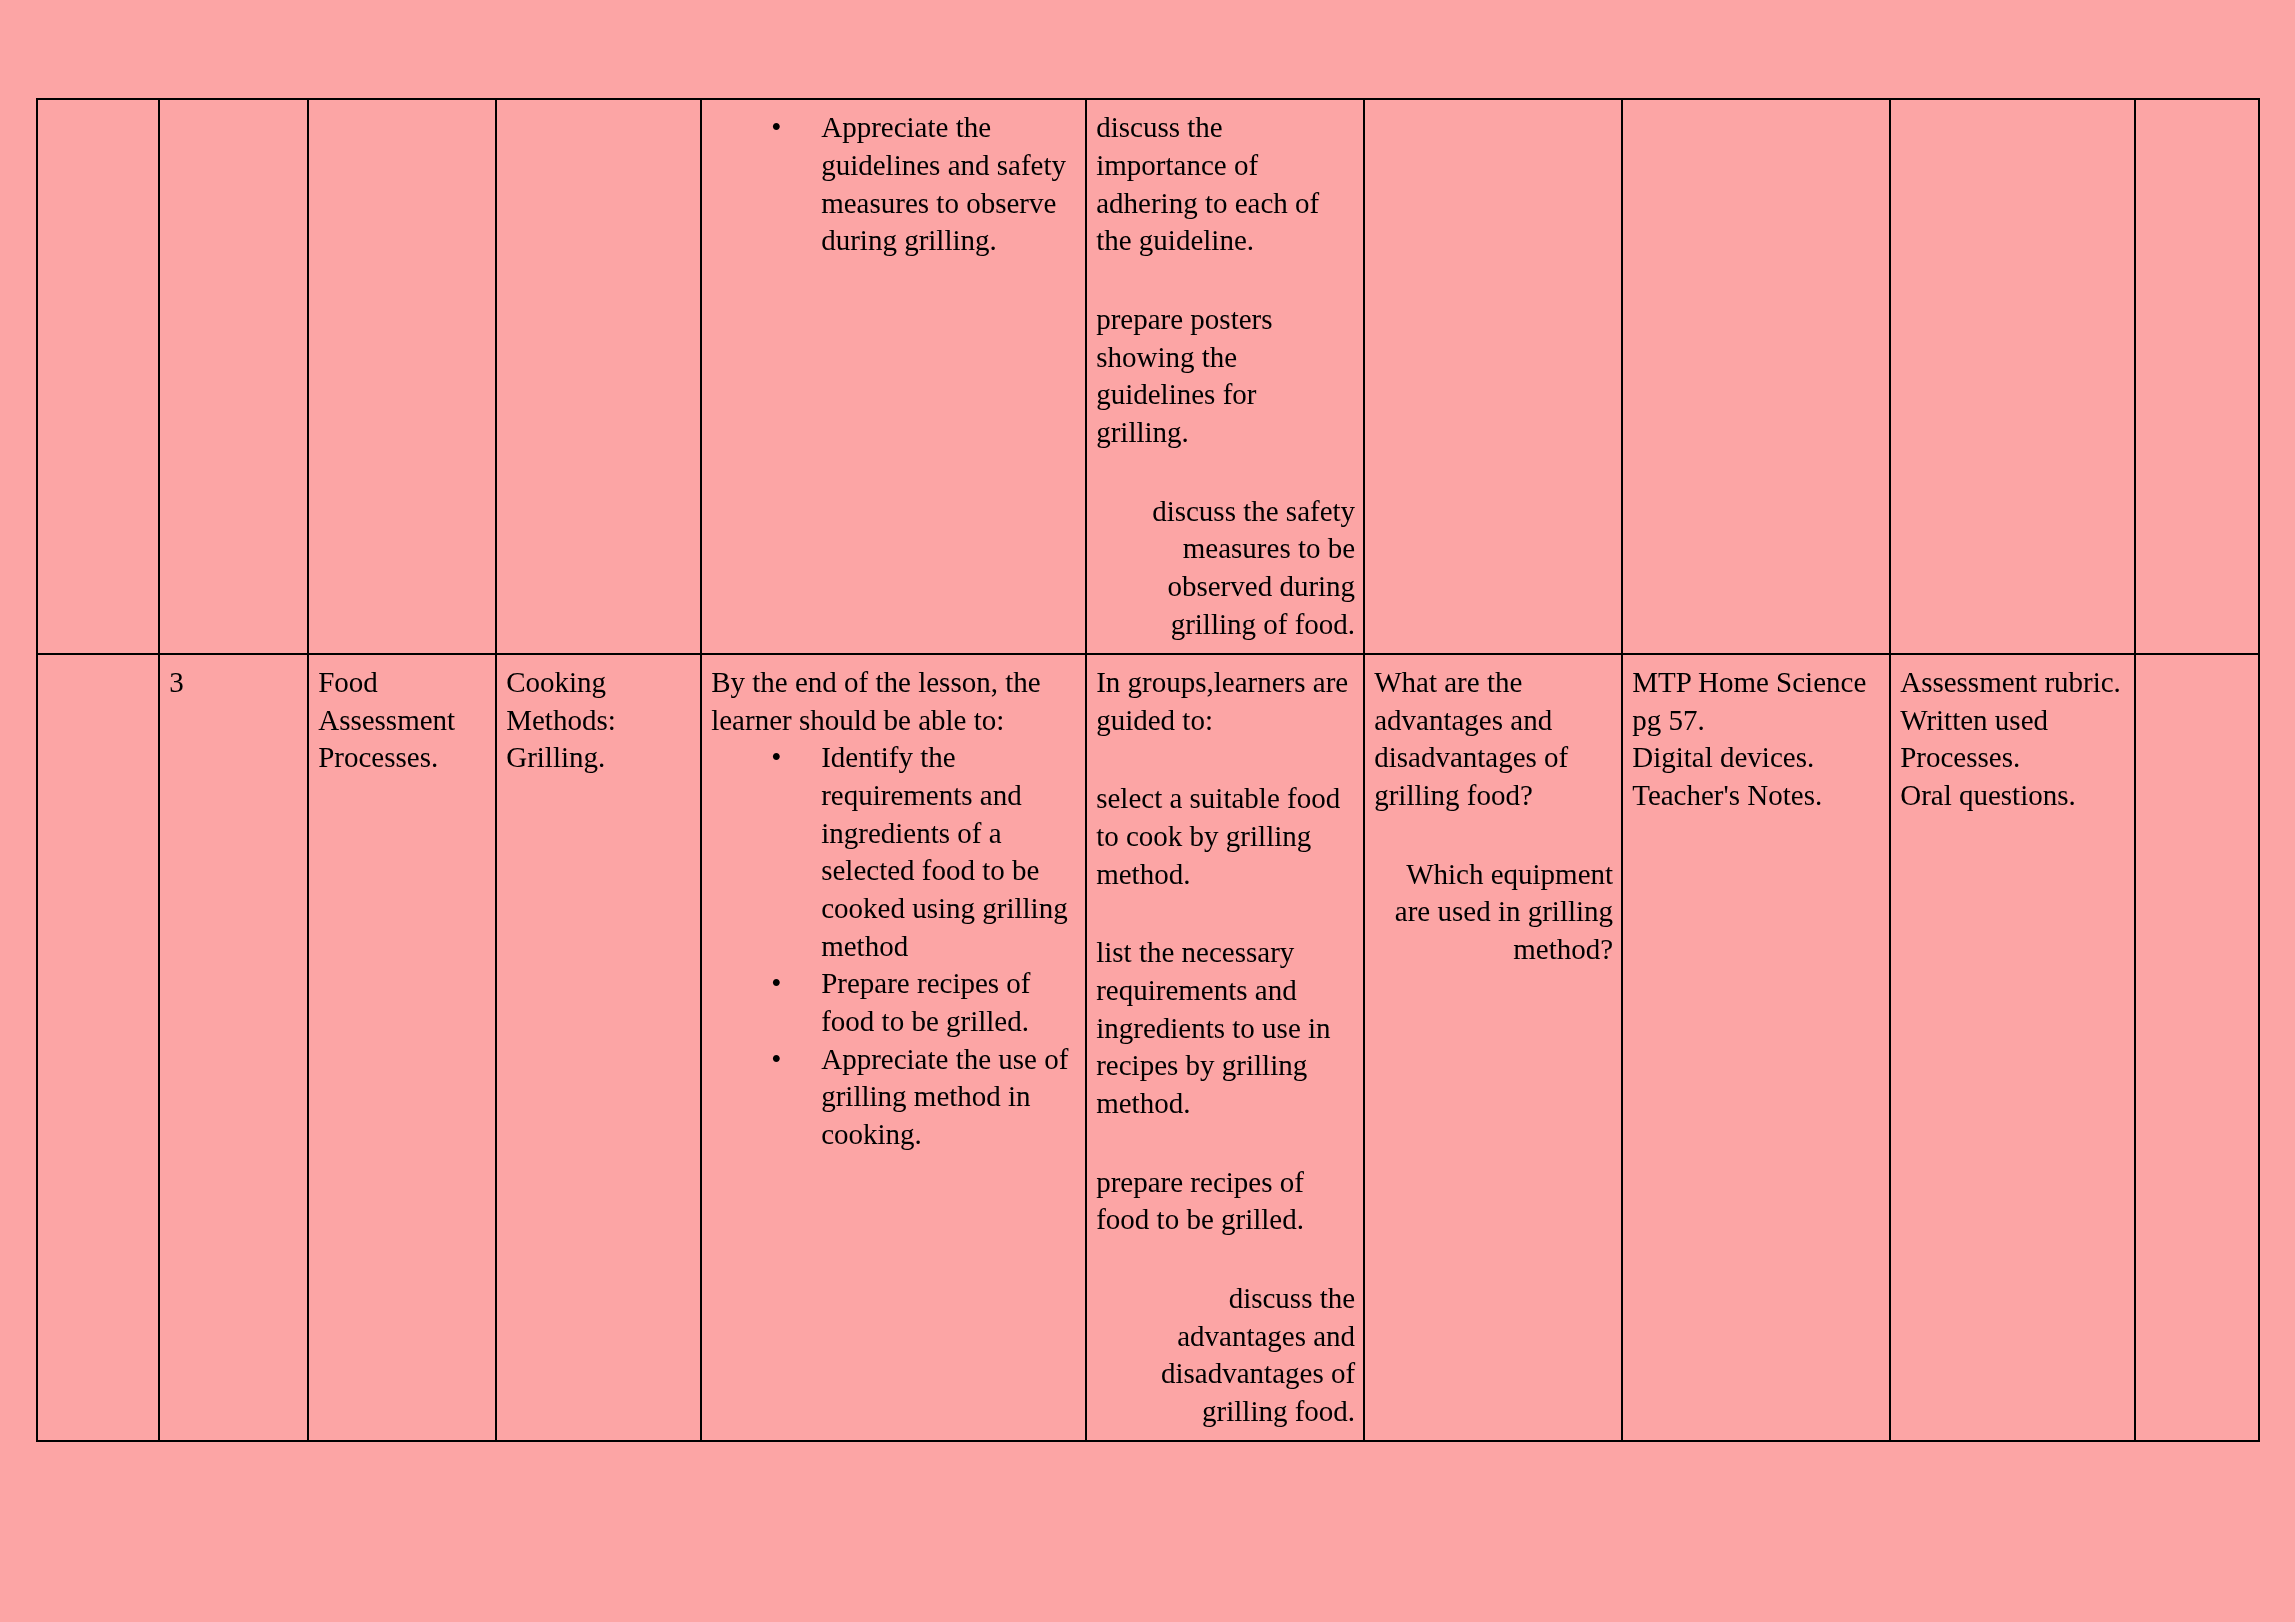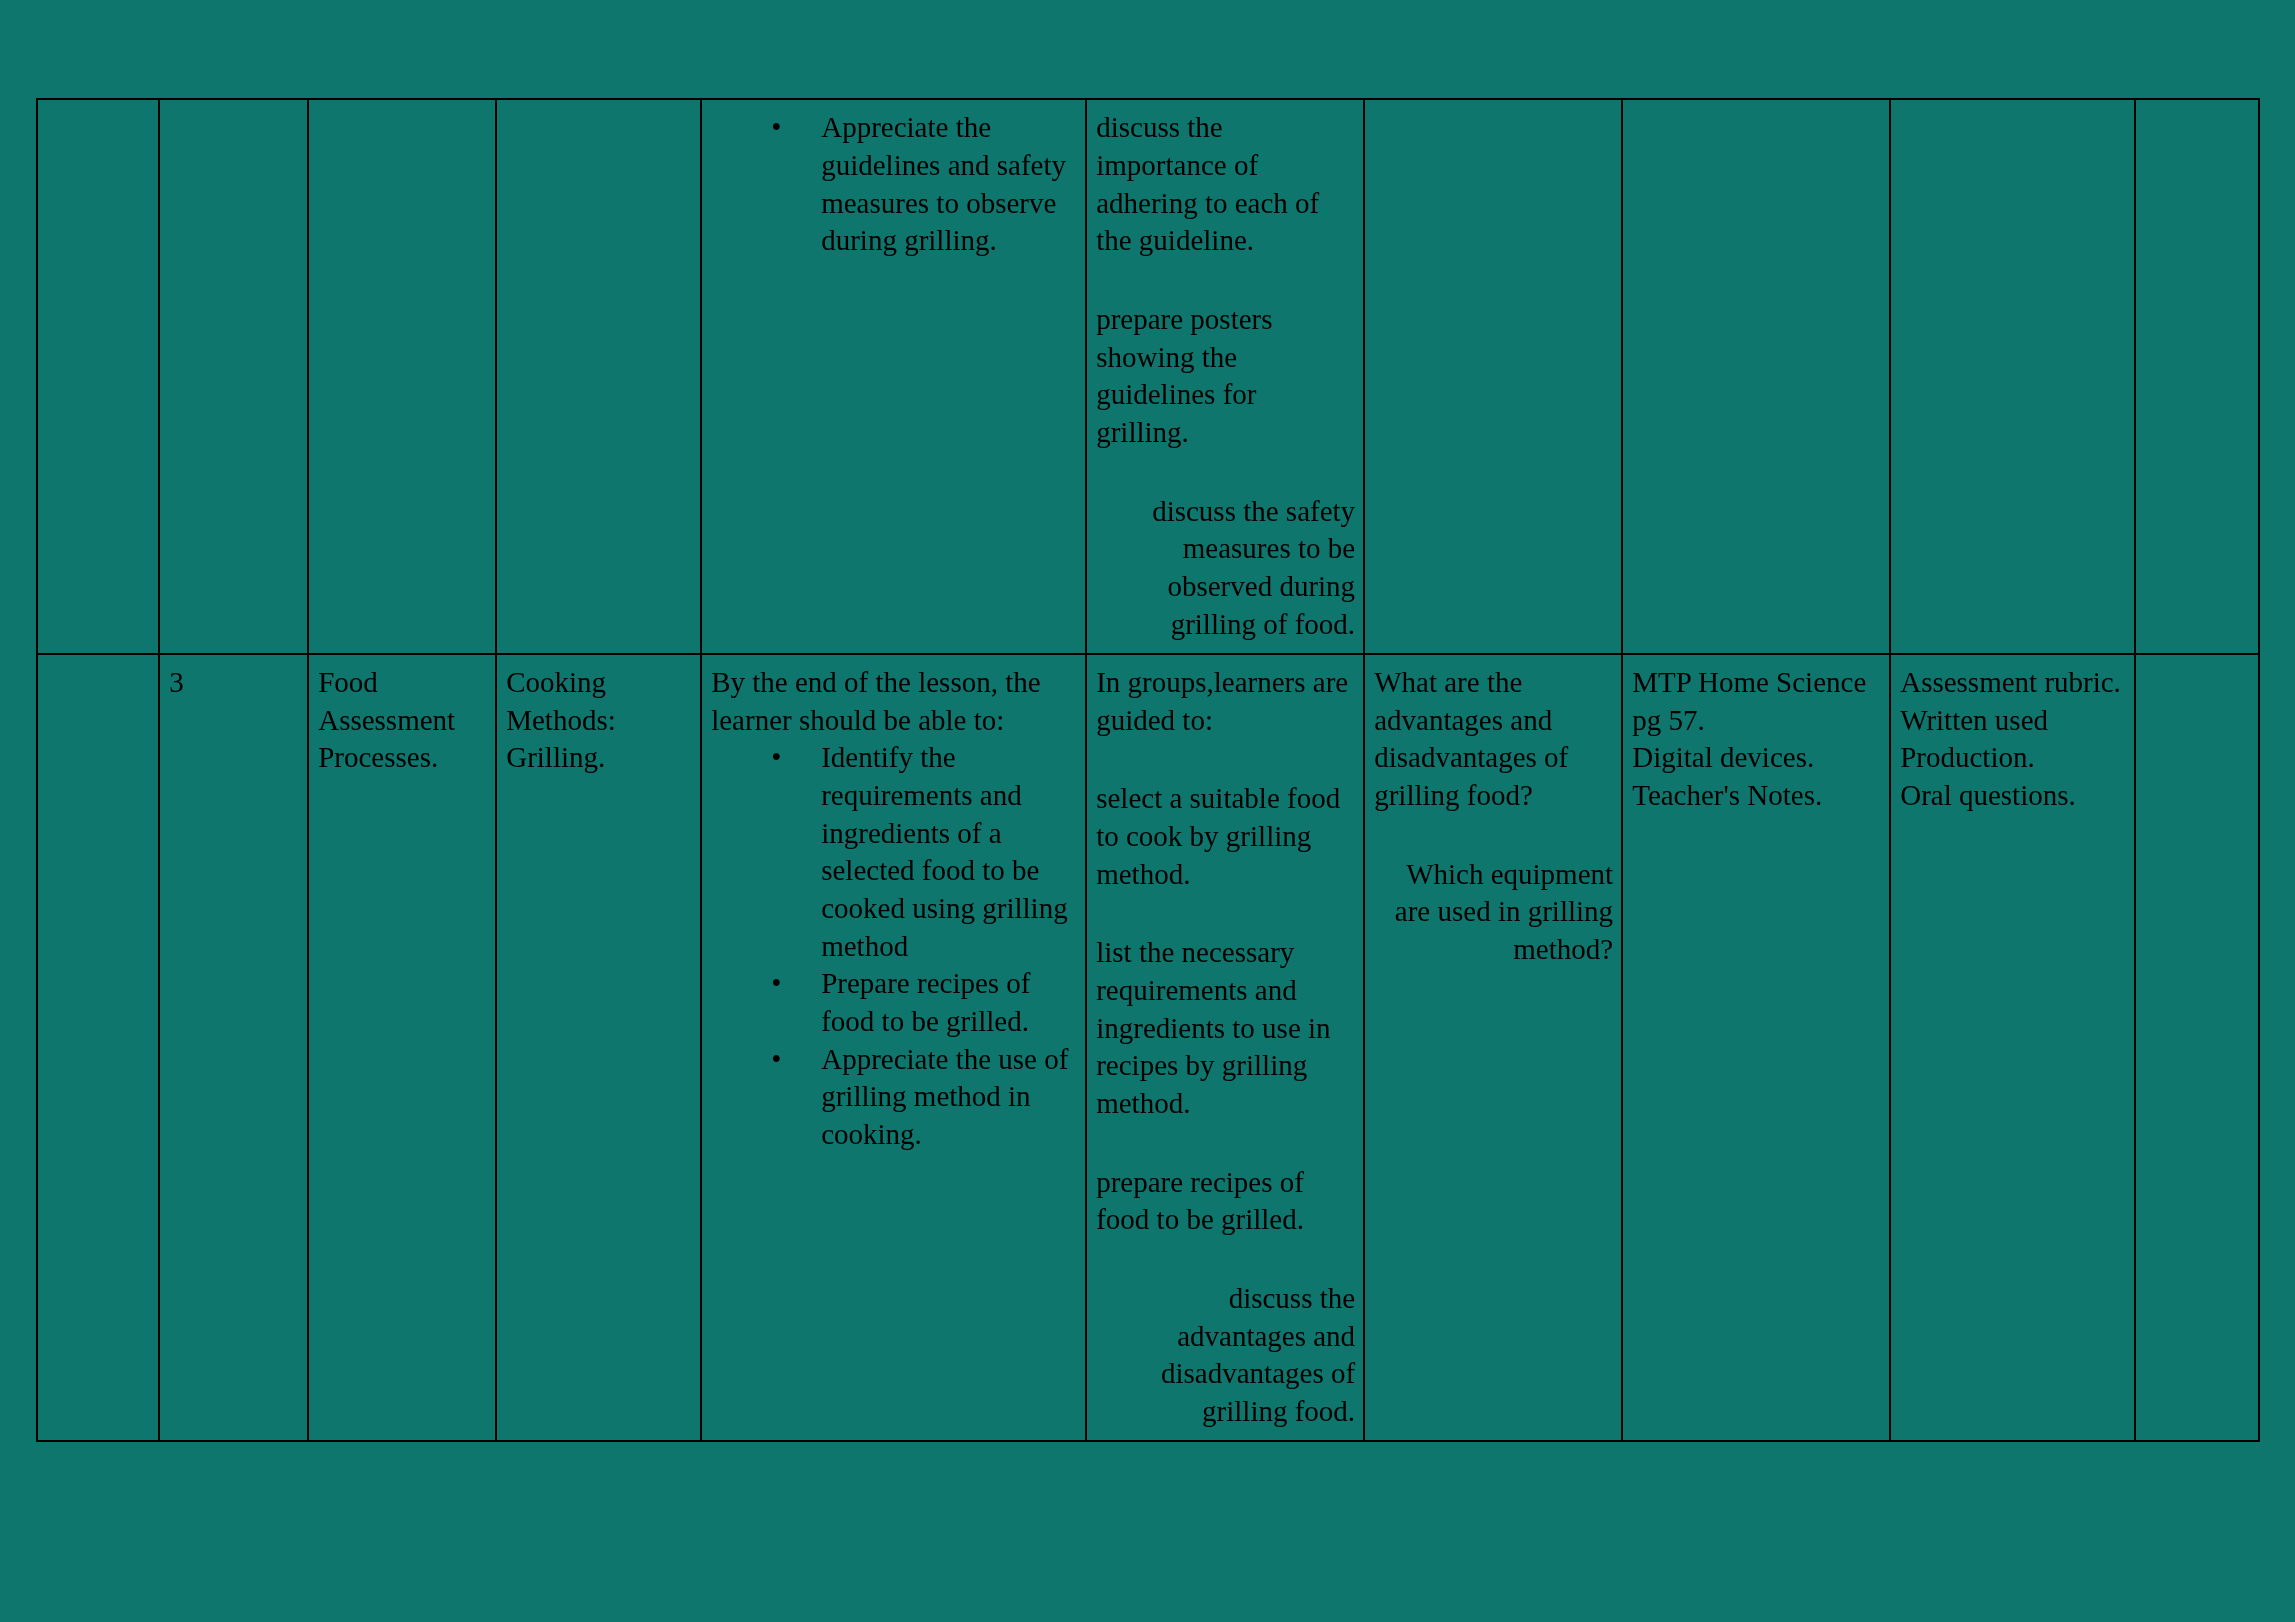"Appreciate the guidelines and safety" .page { background: #0f766e -> #fca5a5 }
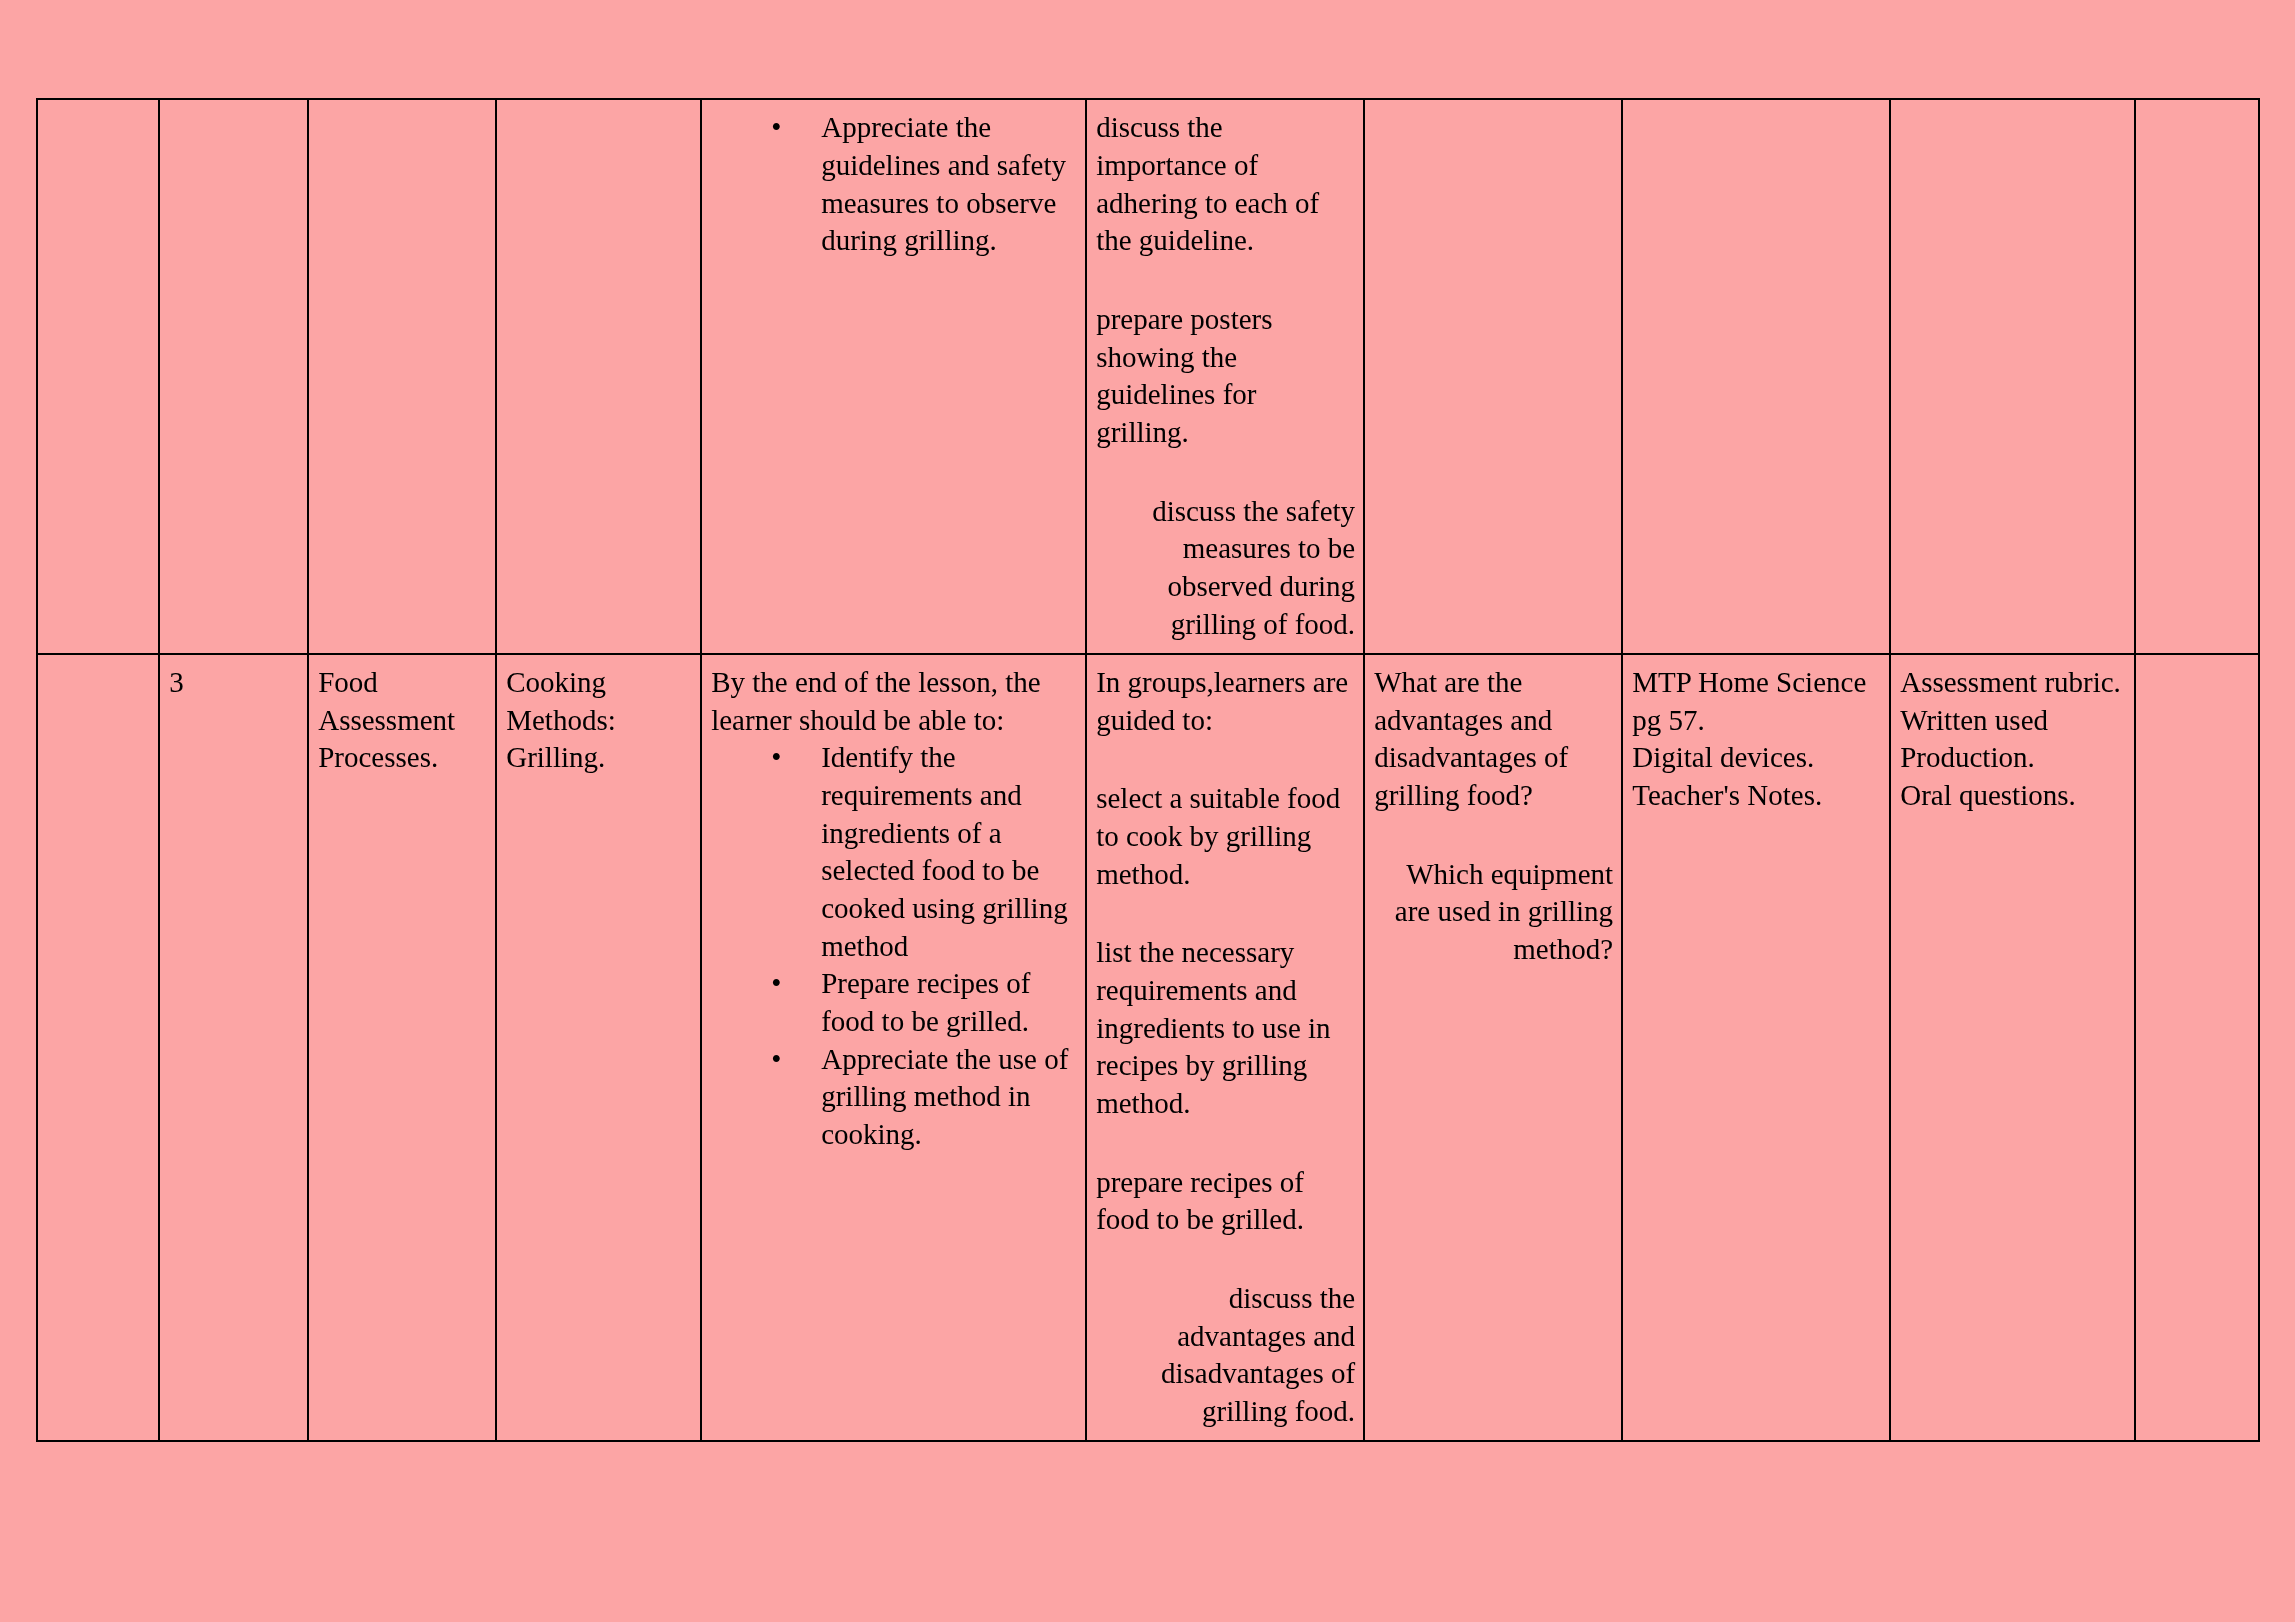"Production." p { text: Production -> Processes }
